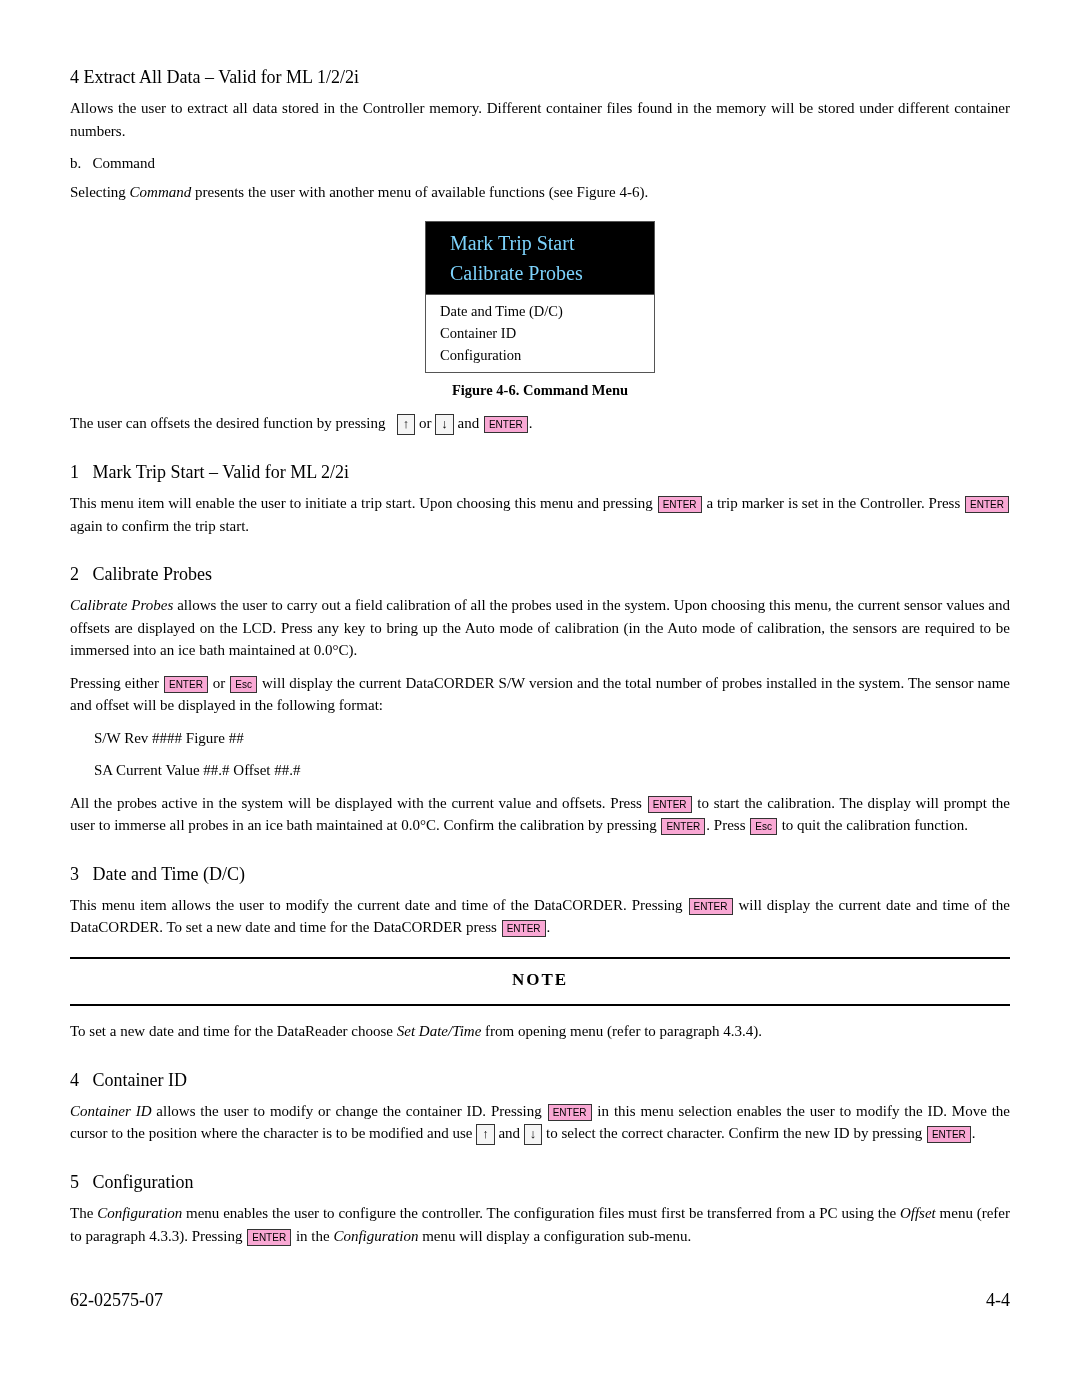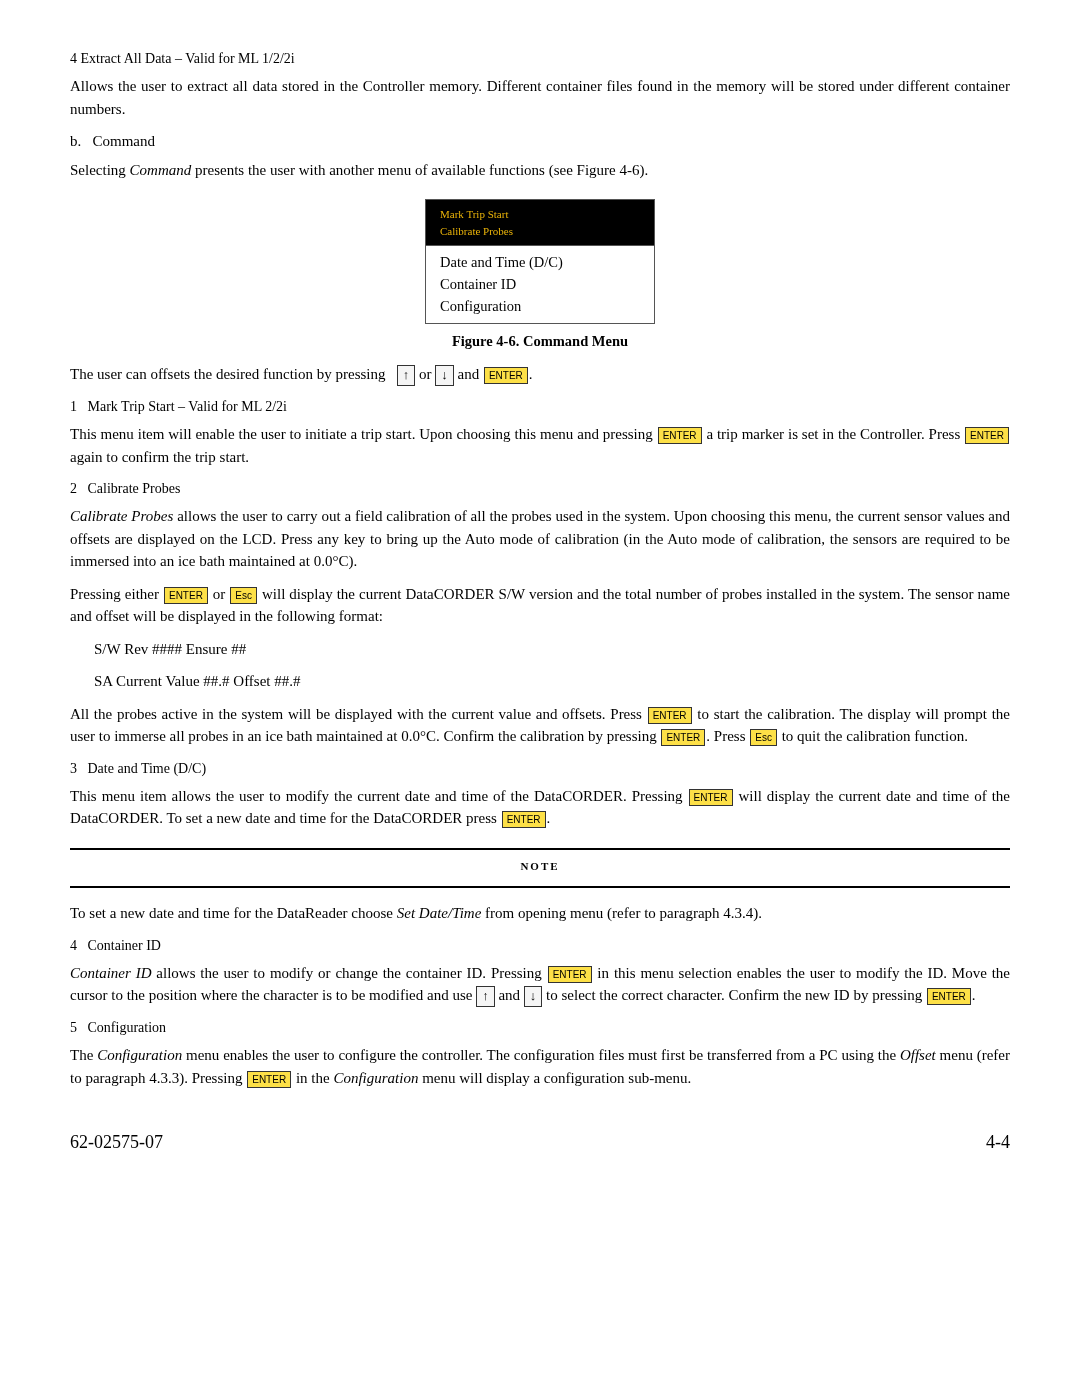"4 Extract All Data –" .numbered-item { font-size: 14px -> 18px; margin-top: 8px -> 24px }
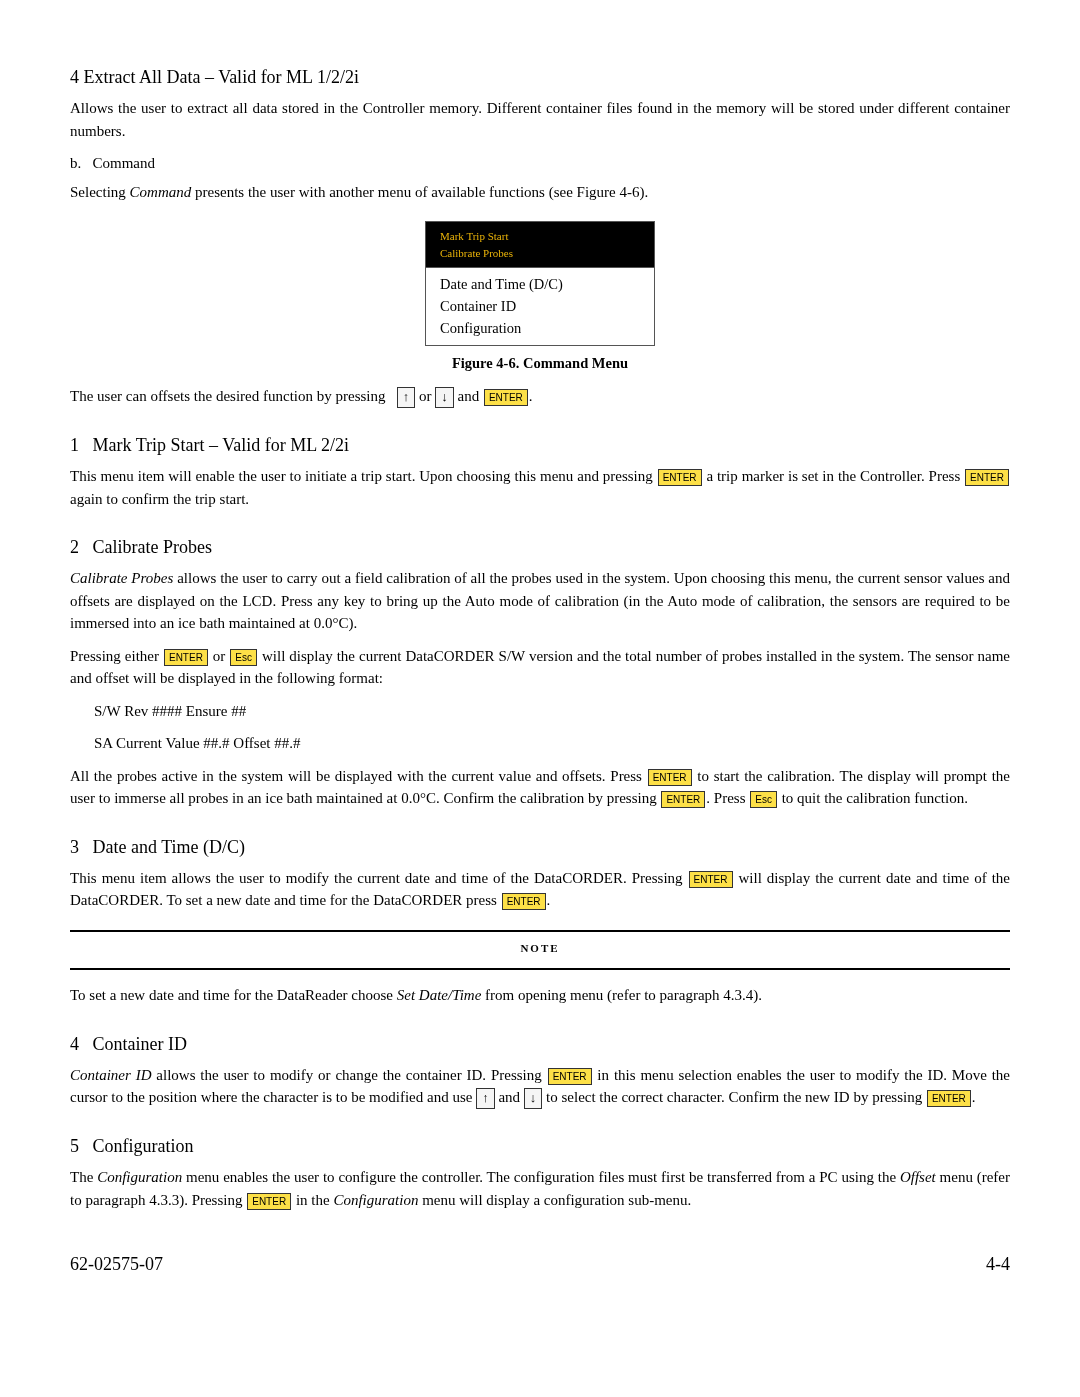"Mark Trip Start" .menu-row-highlighted { color: #eab308 -> #7dd3fc; font-size: 11px -> 20px; padding: 6px 14px -> 6px 24px }
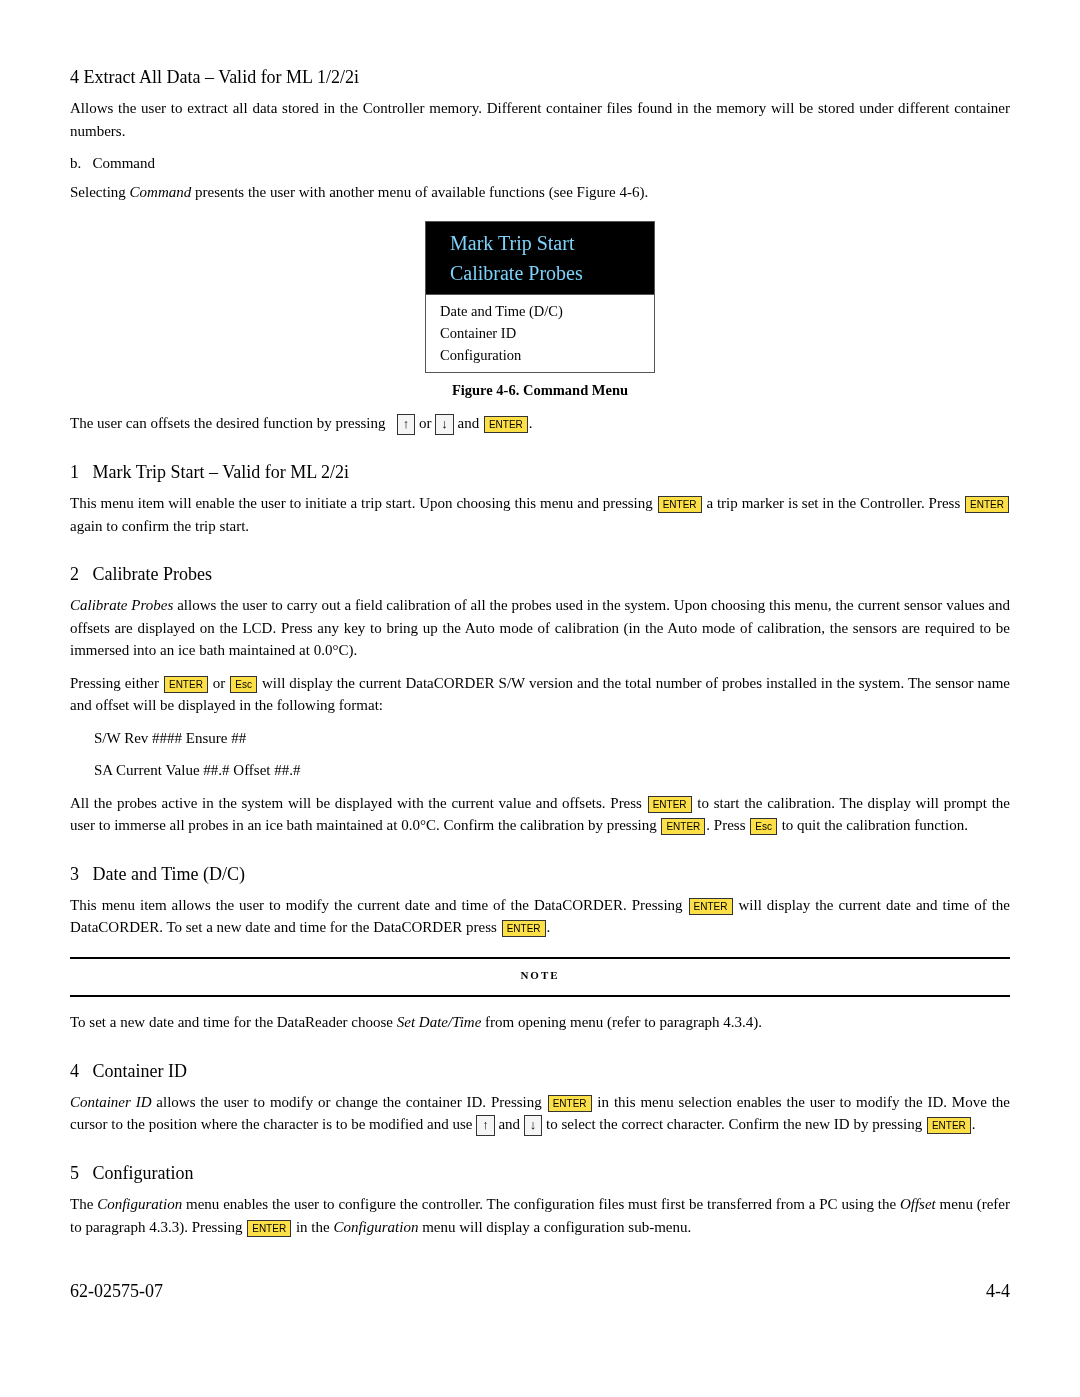"ENTER" .key-btn { background: #fde047 -> #f9a8d4 }
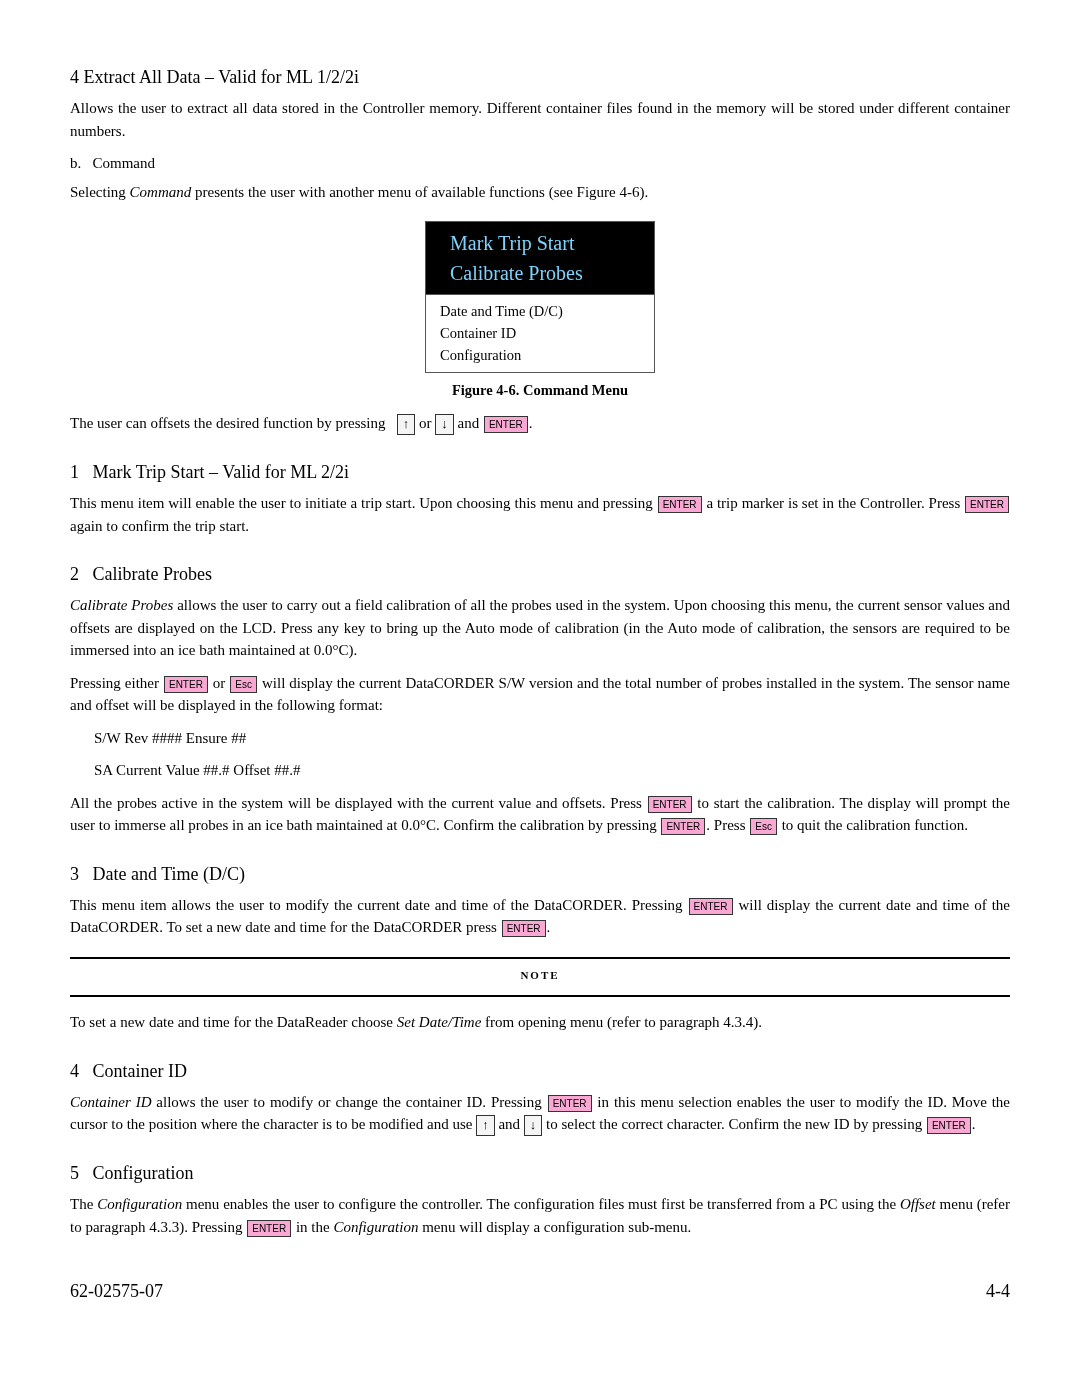"S/W Rev #### Ensure ##" p.indent { text: Ensure -> Figure }
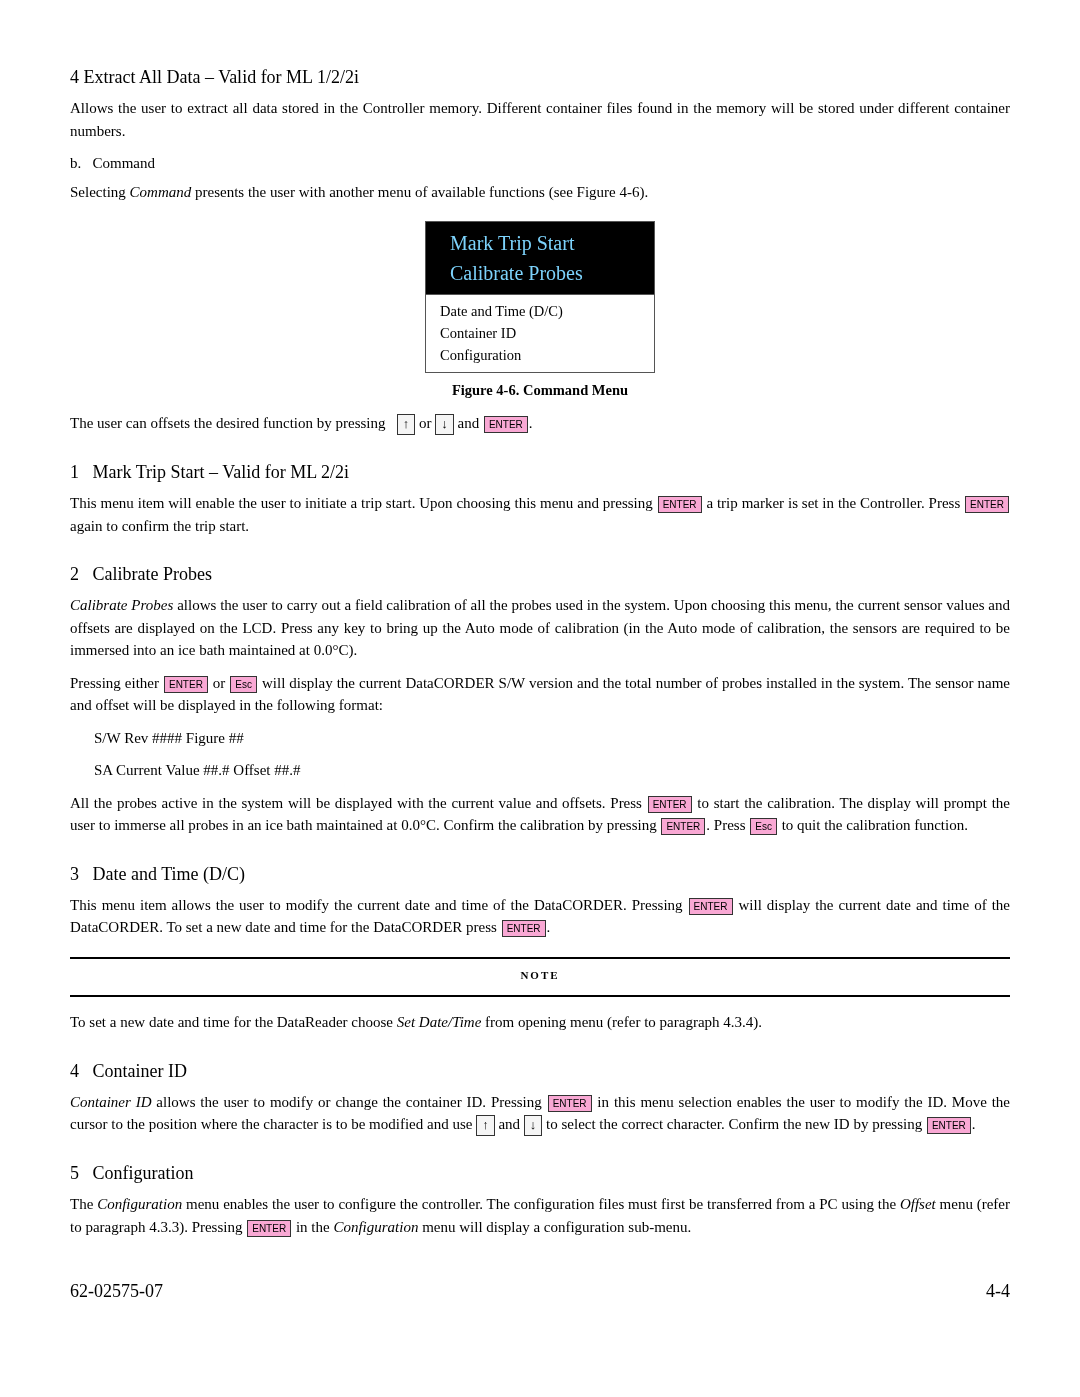"NOTE" .note-title { font-size: 11px -> 17px }
